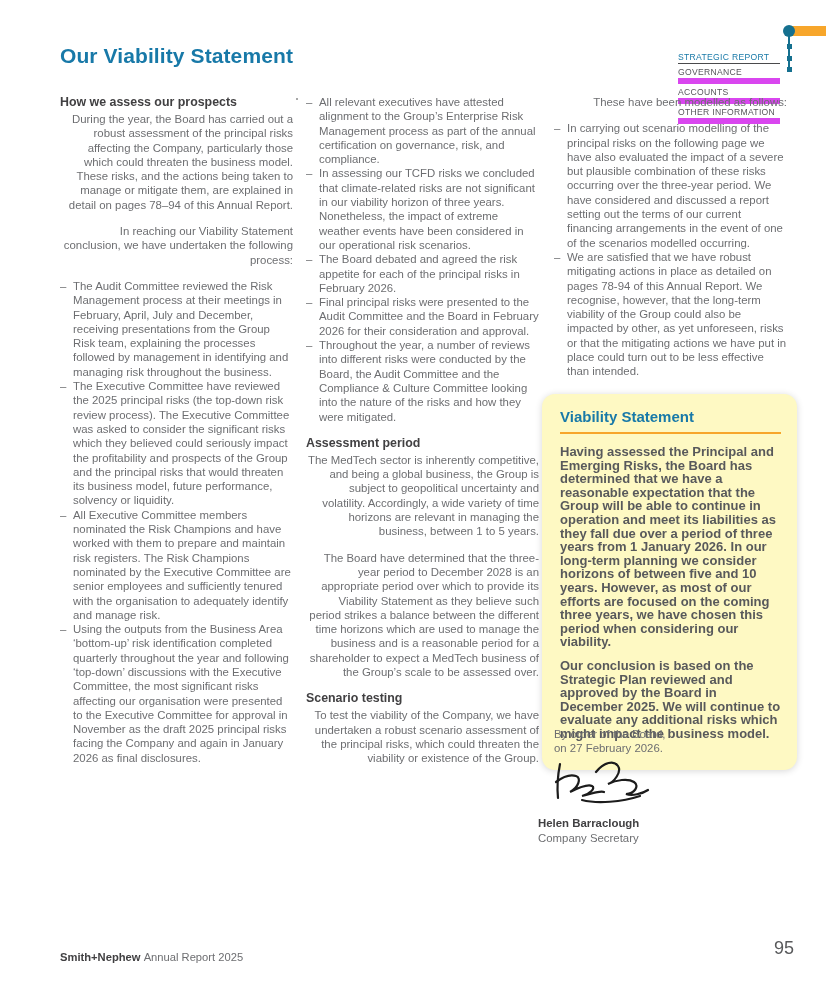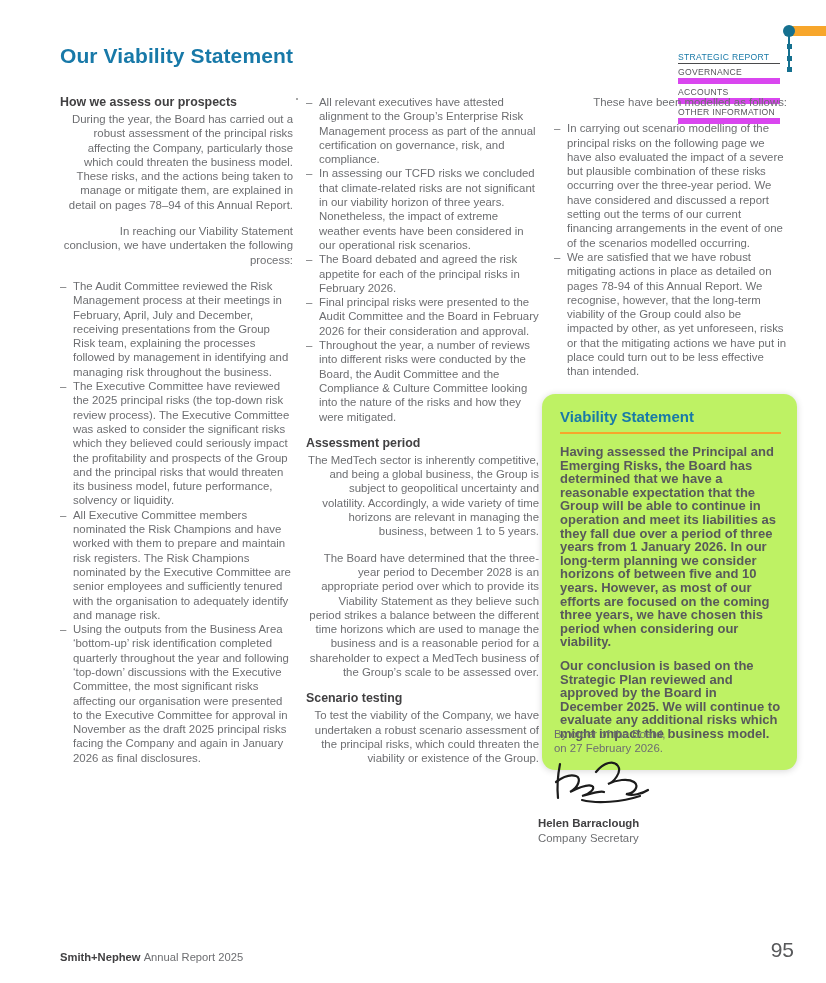"Viability Statement" .vbox { background: #bef264 -> #fef9c3 }
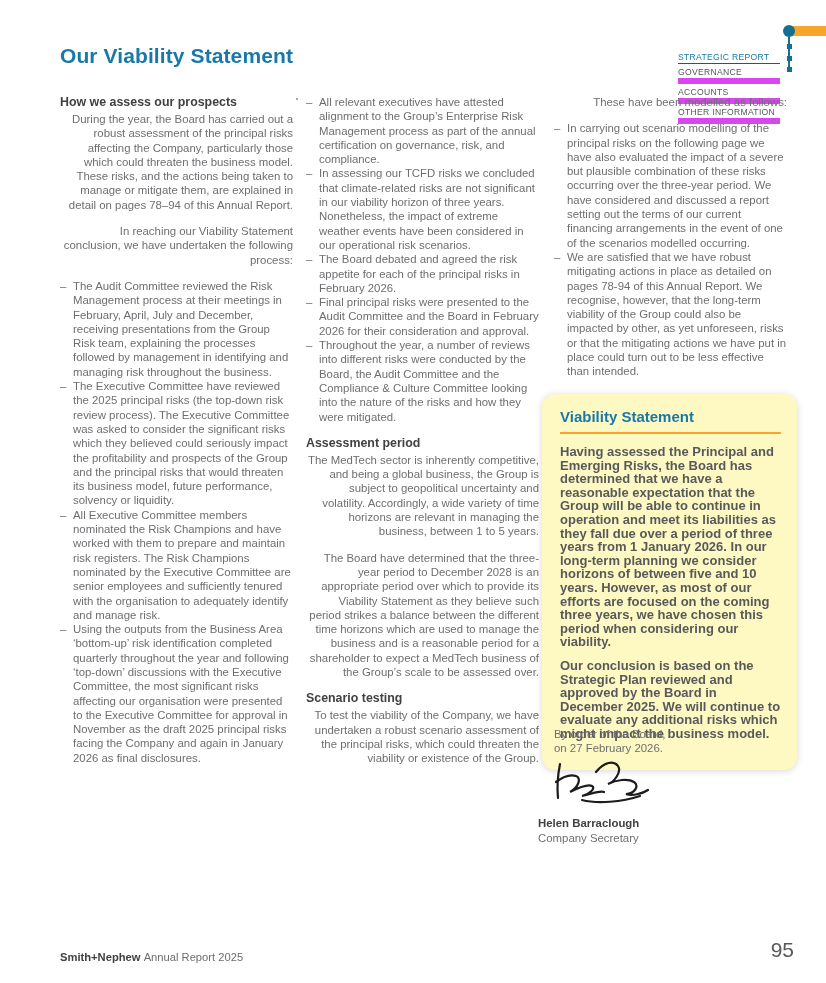"95" .page-num { font-size: 21px -> 18px }
